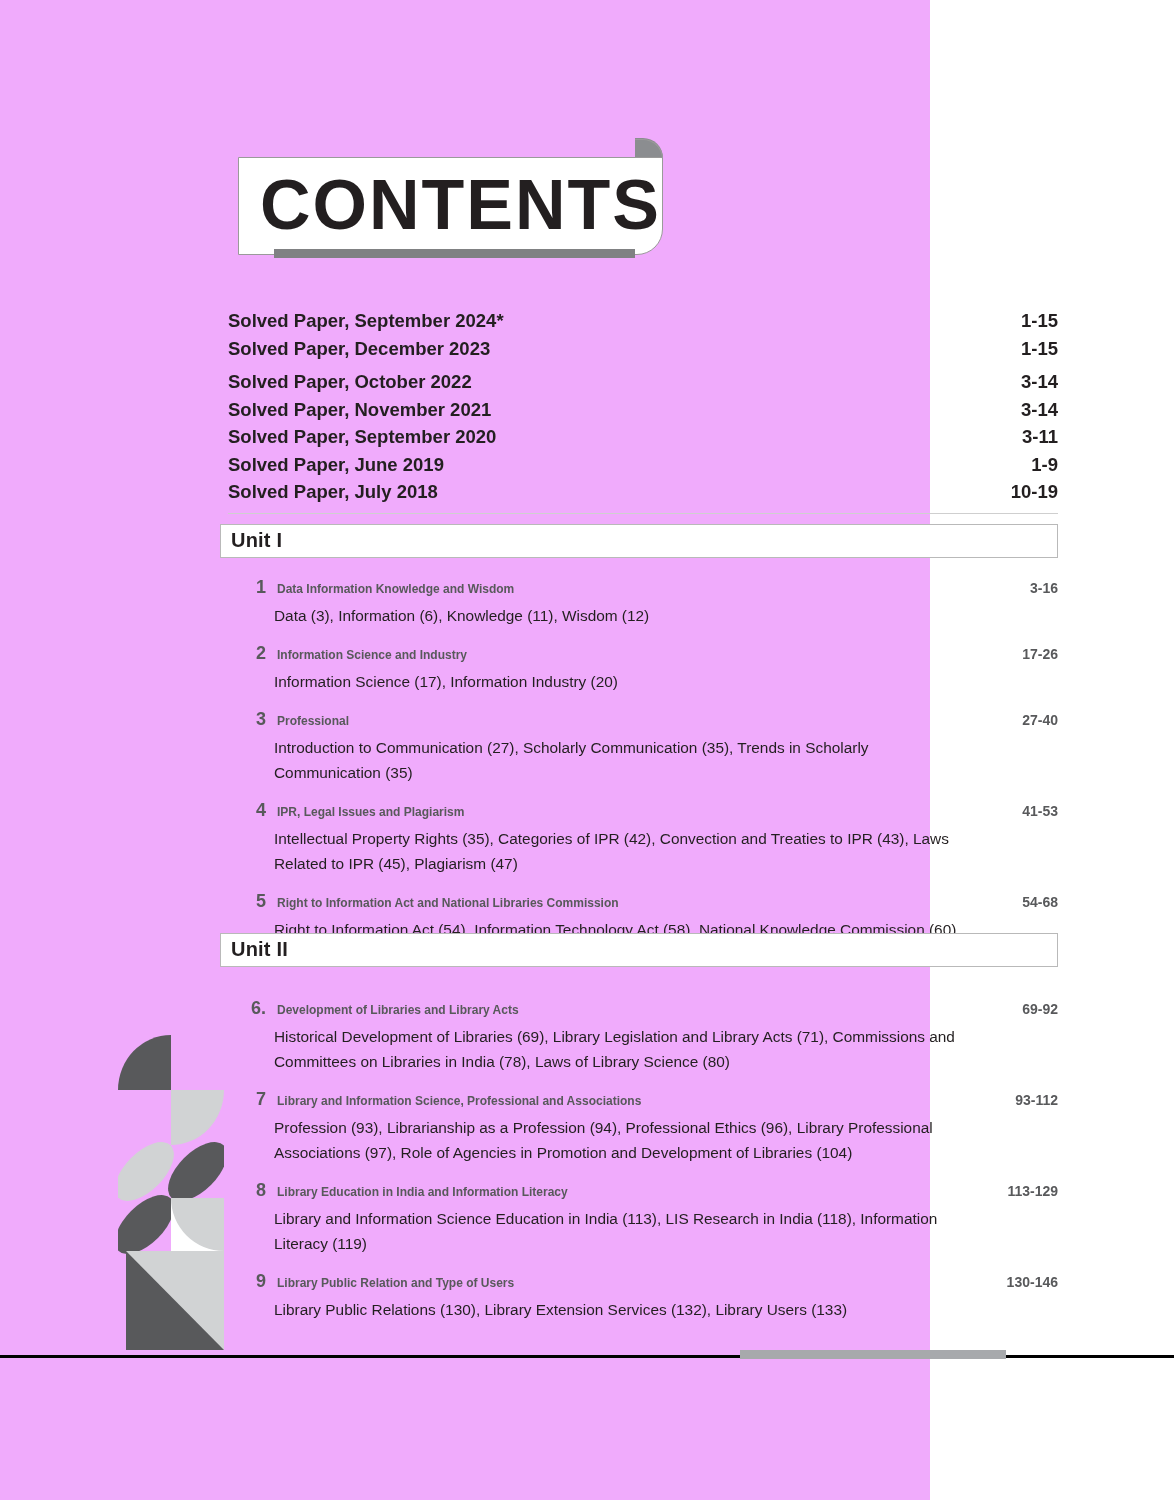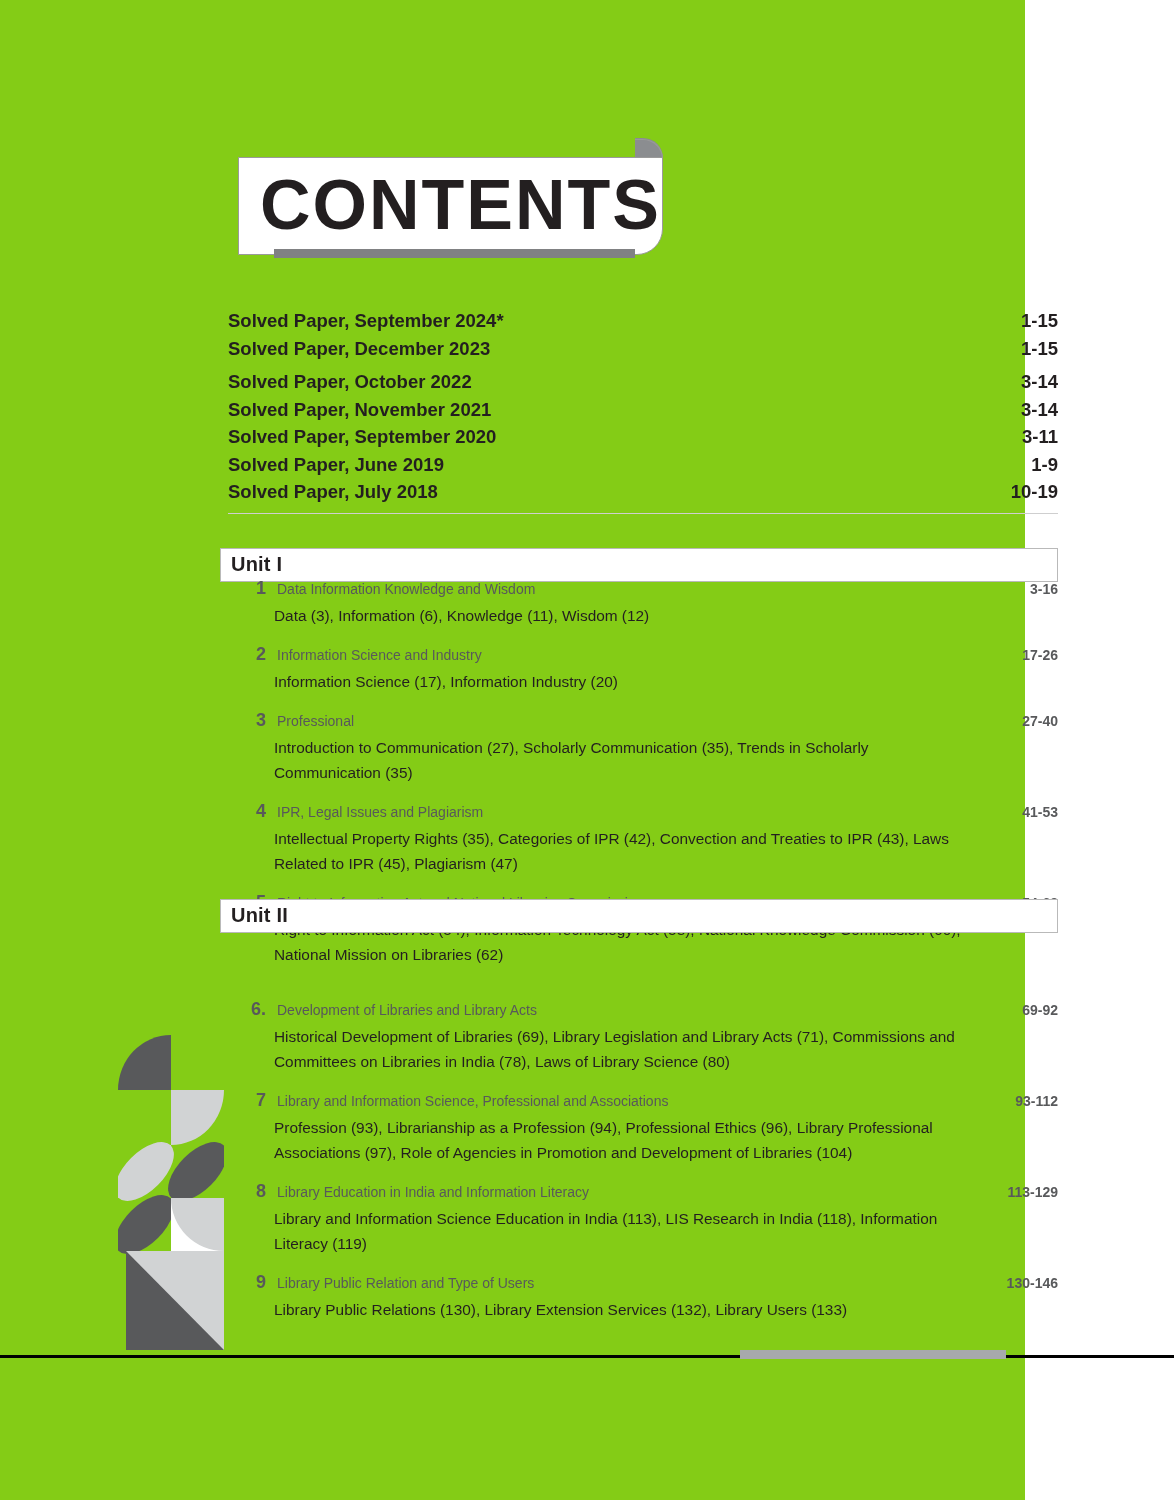"CONTENTS" .page { background: #84cc16 -> #f0abfc; width: 1025px -> 930px }
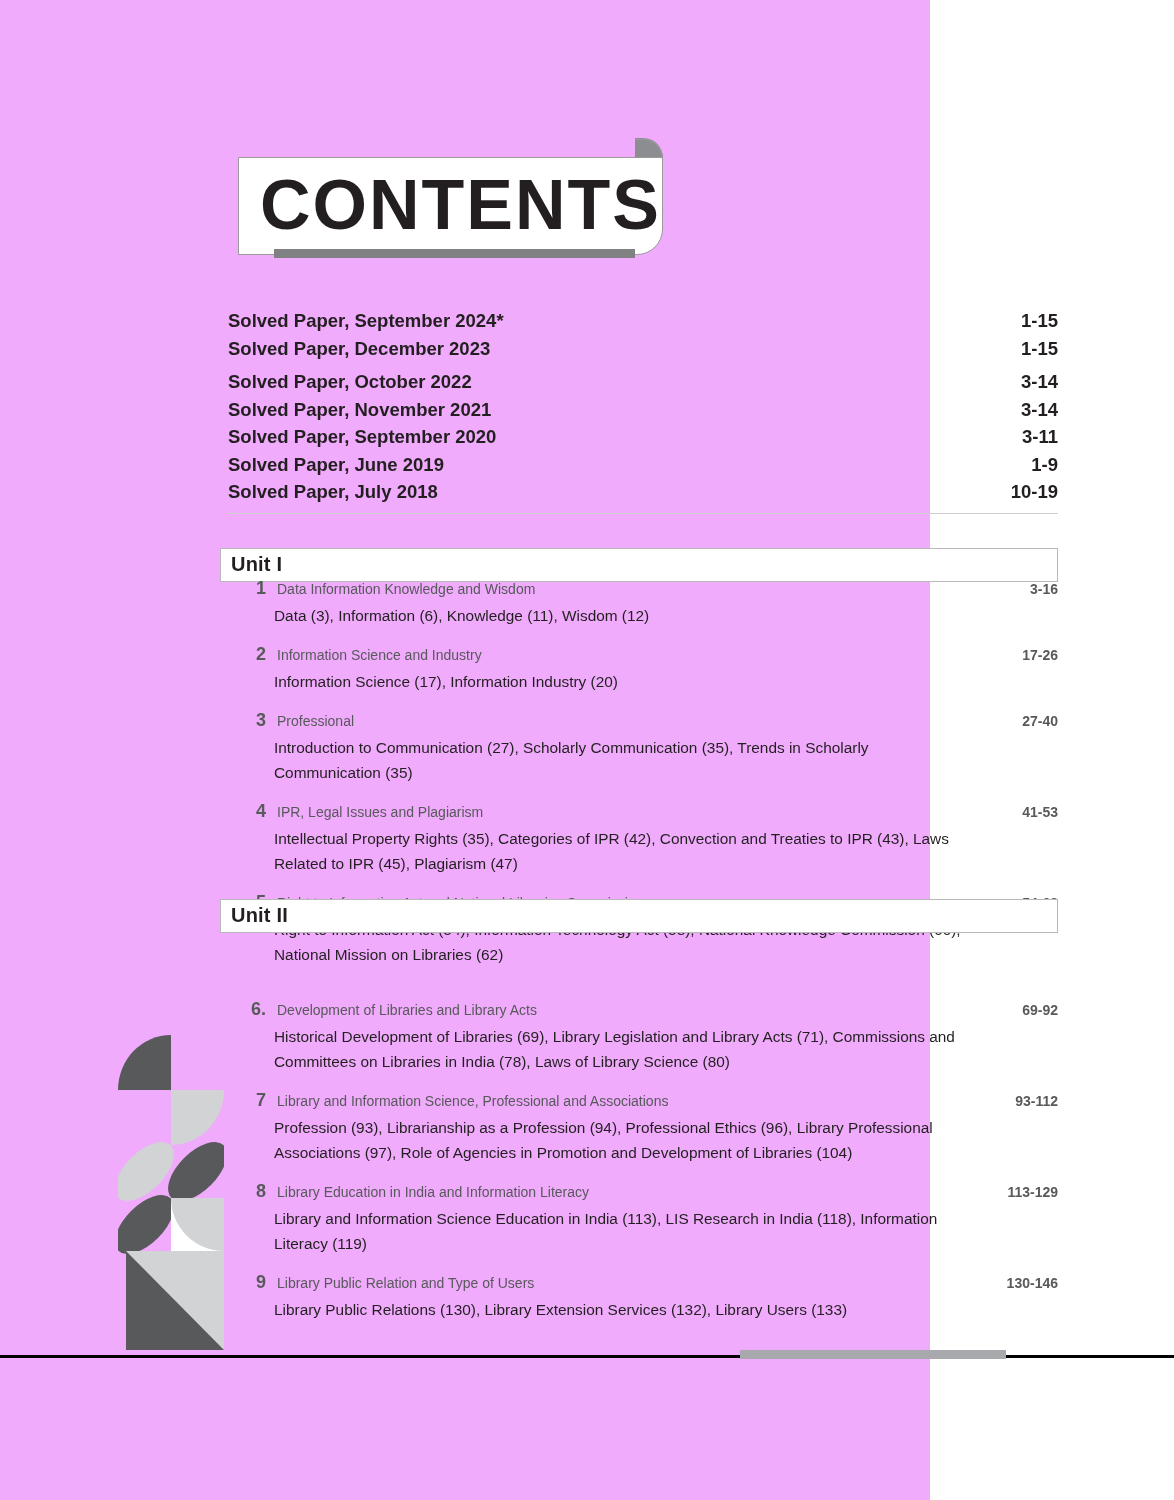"Unit I" div.unit-box { top: 548px -> 524px }
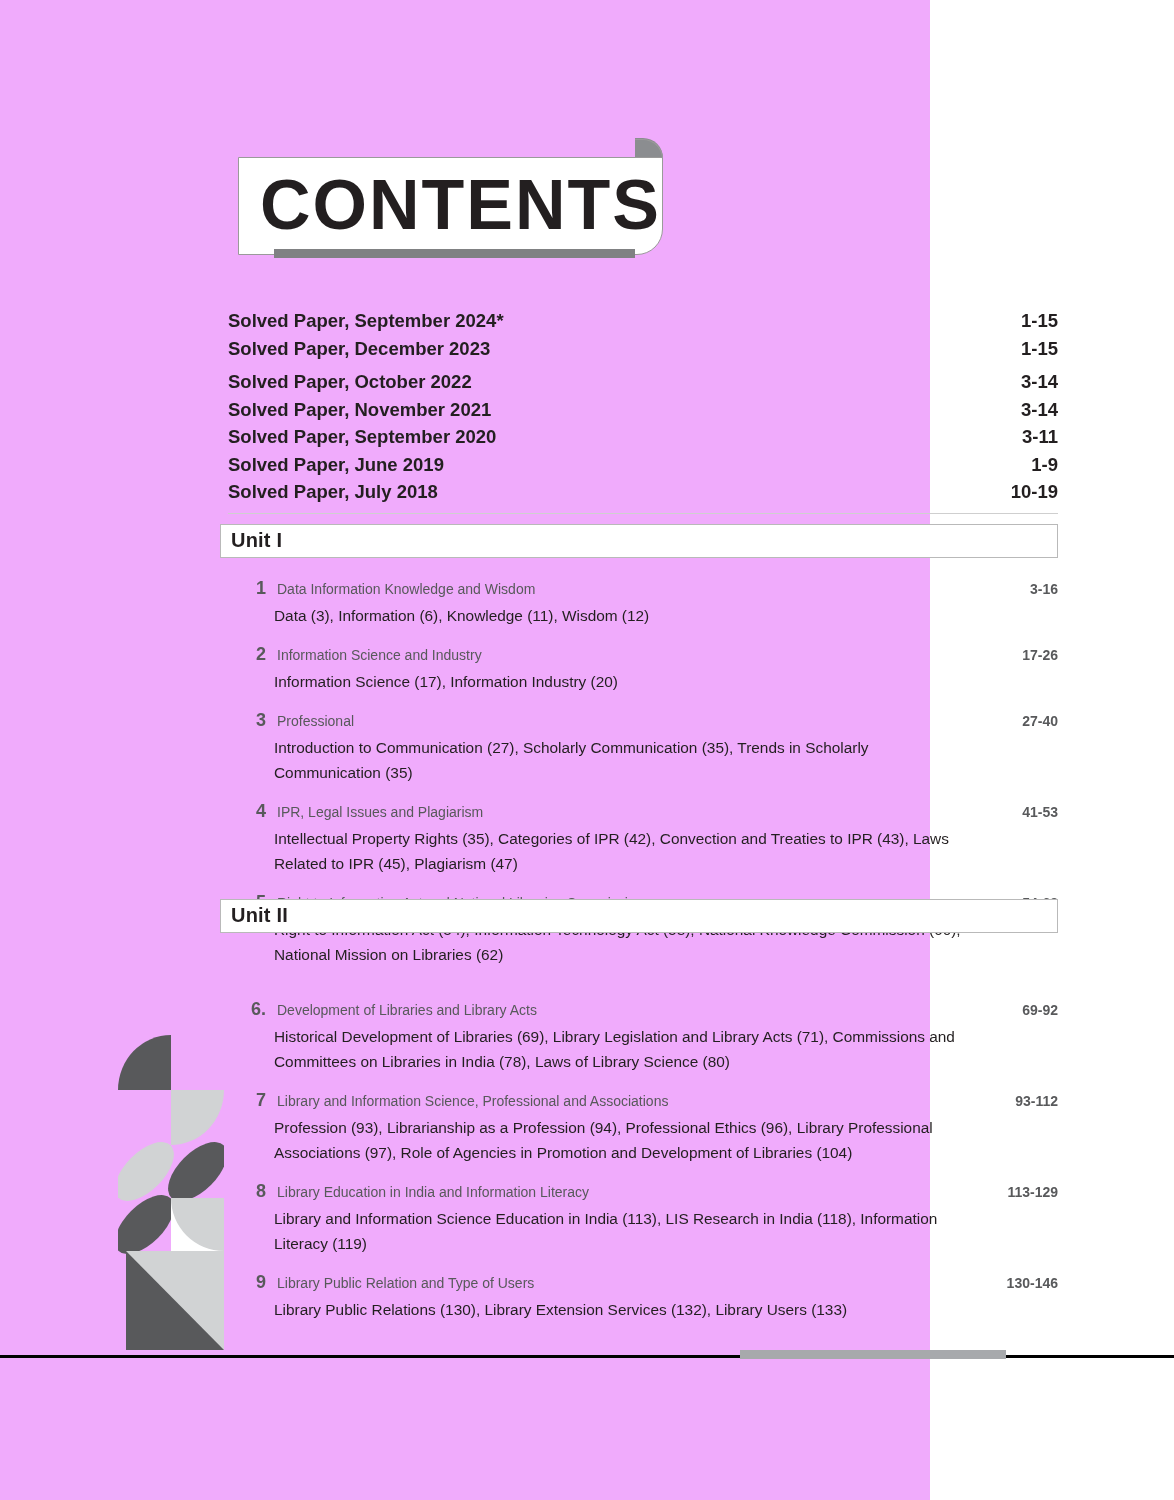"Data Information Knowledge and Wisdom" .ch-title { font-size: 14px -> 12px; font-weight: normal -> bold }
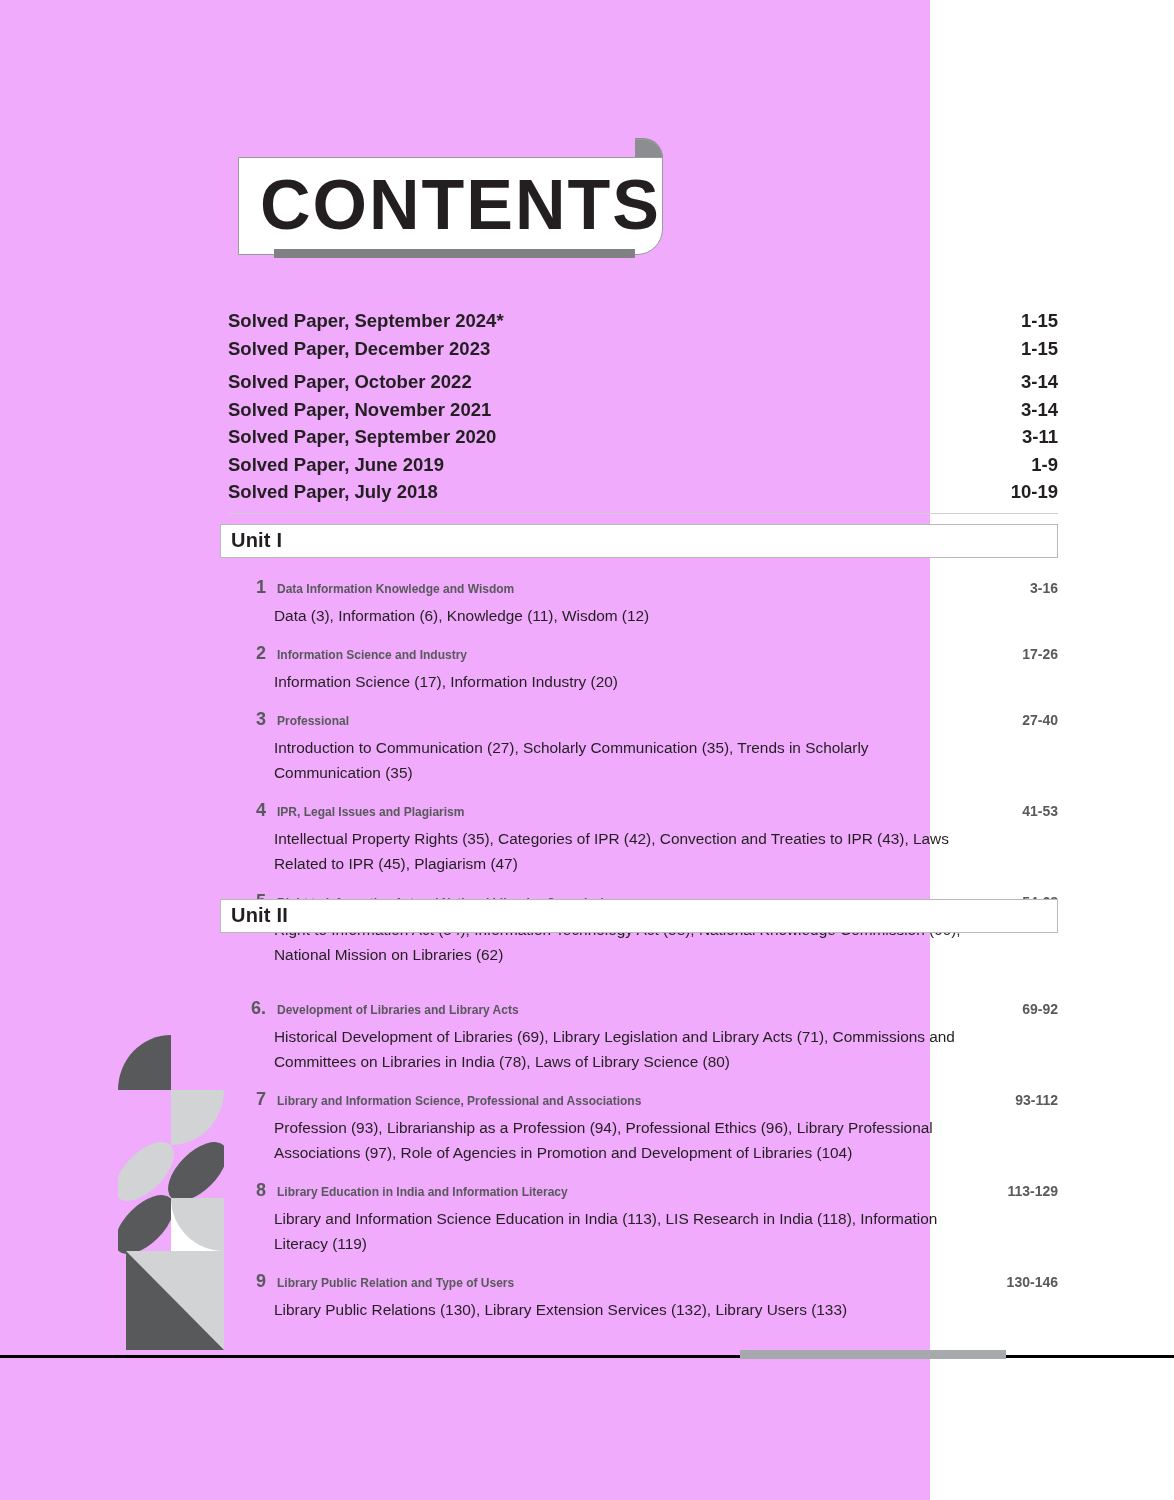"Unit II" div.unit-box { top: 899px -> 933px }
